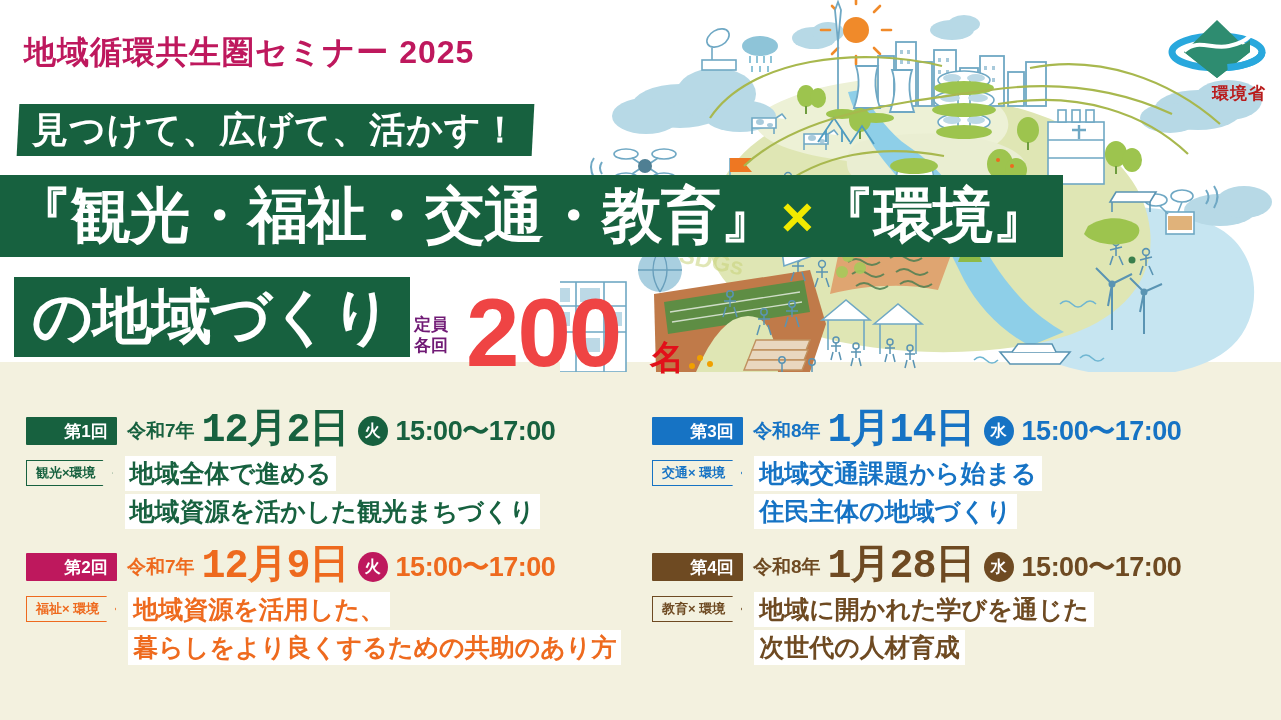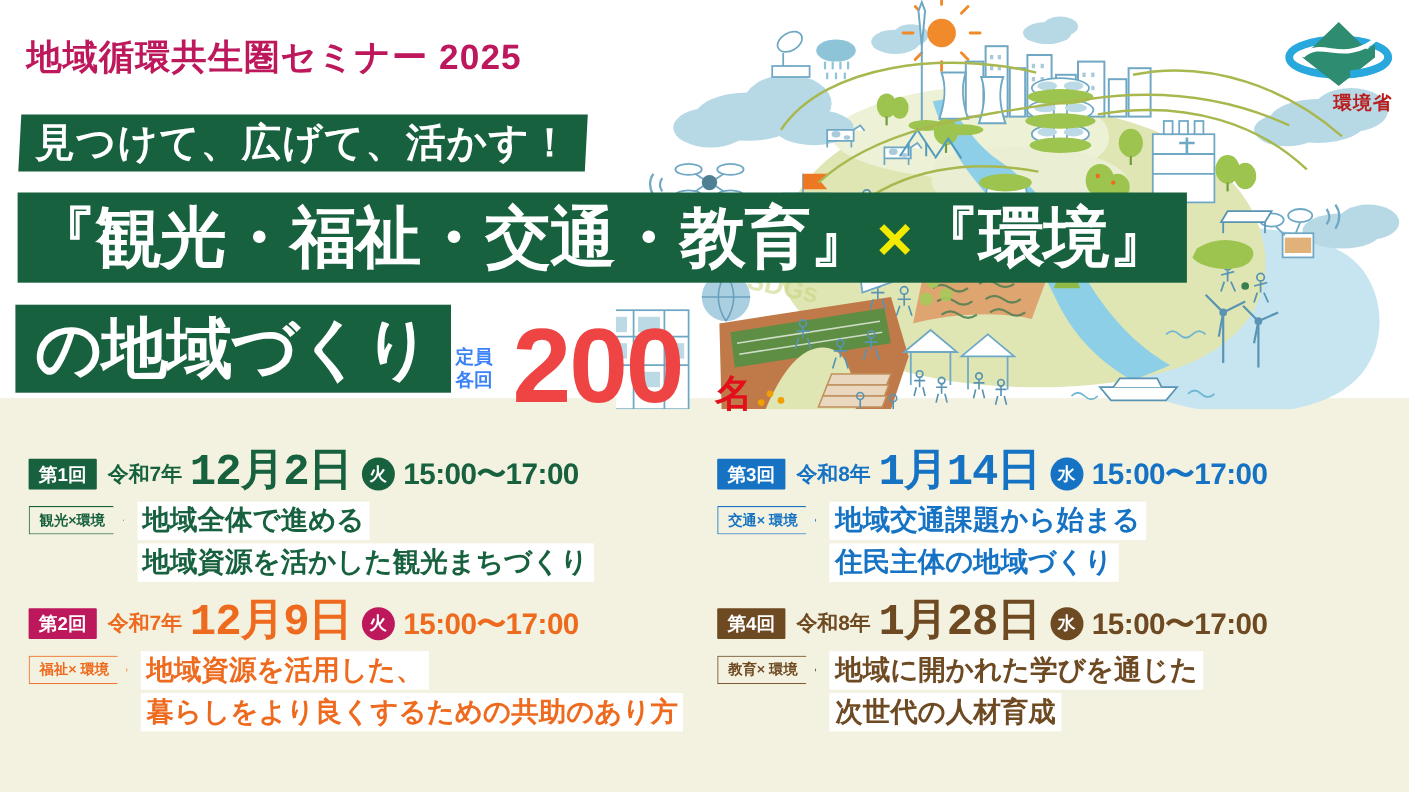"『観光・福祉・交通・教育』" .band-main { left: 16px -> 0 }
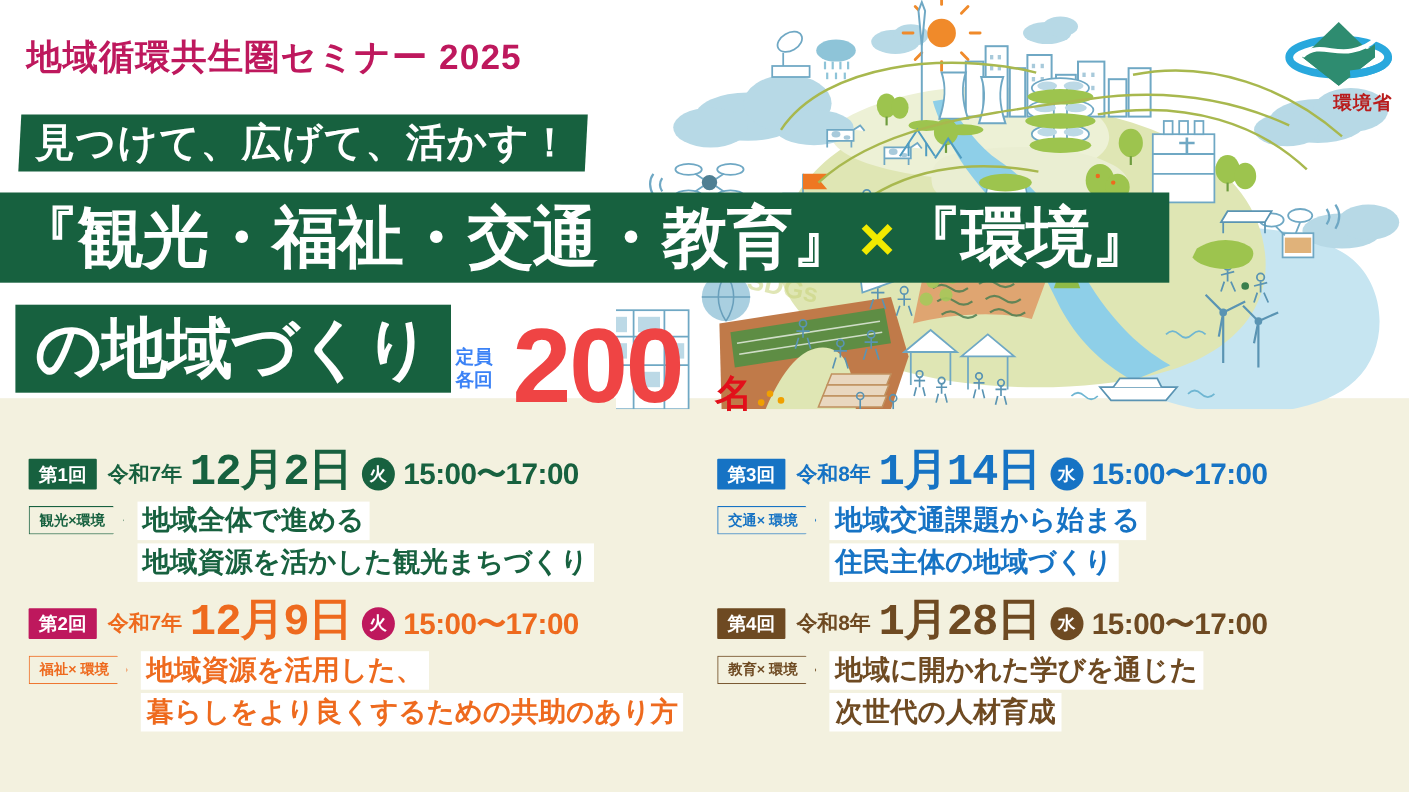"定員" .cap-lab { color: #3b82f6 -> #701a75 }
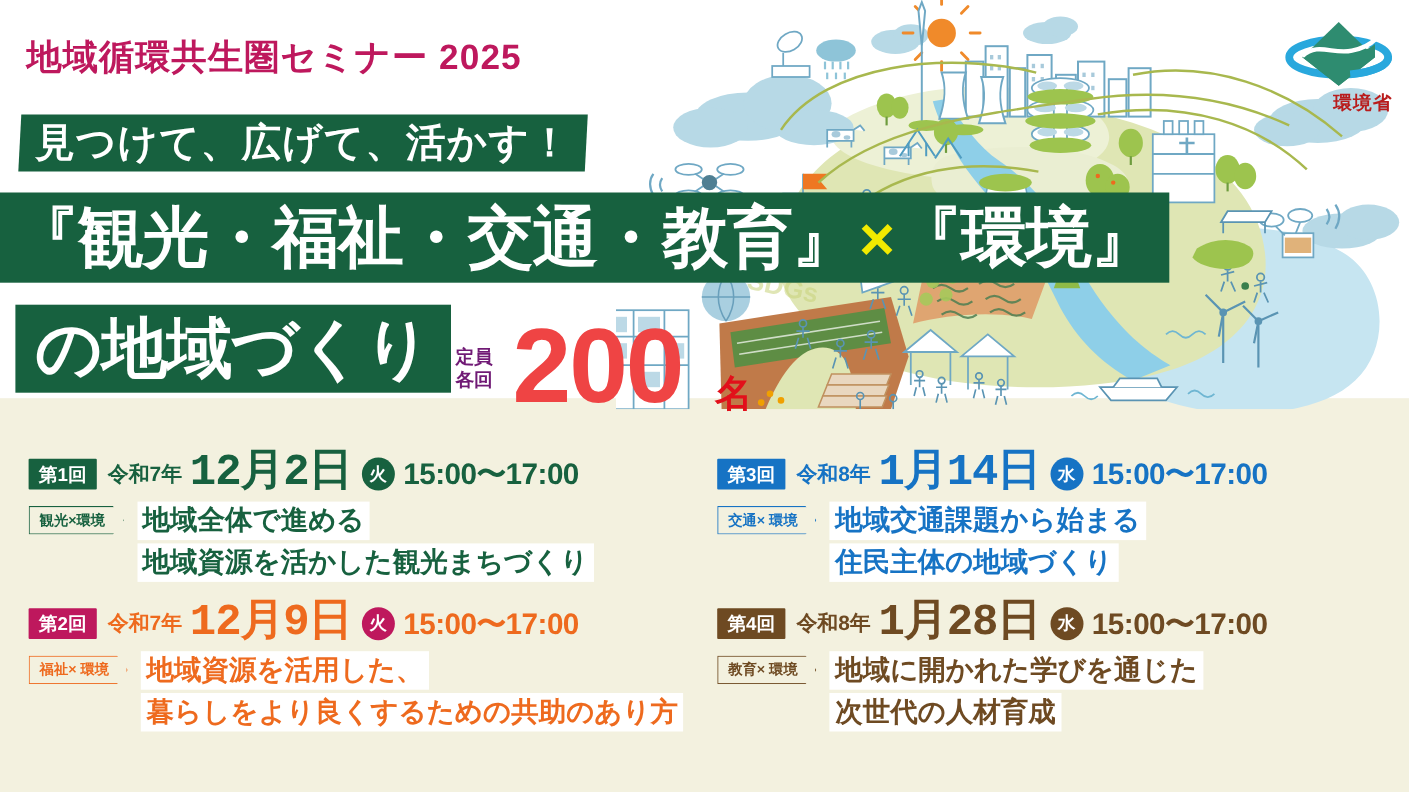"第1回" .badge { padding-left: none -> 29px }
